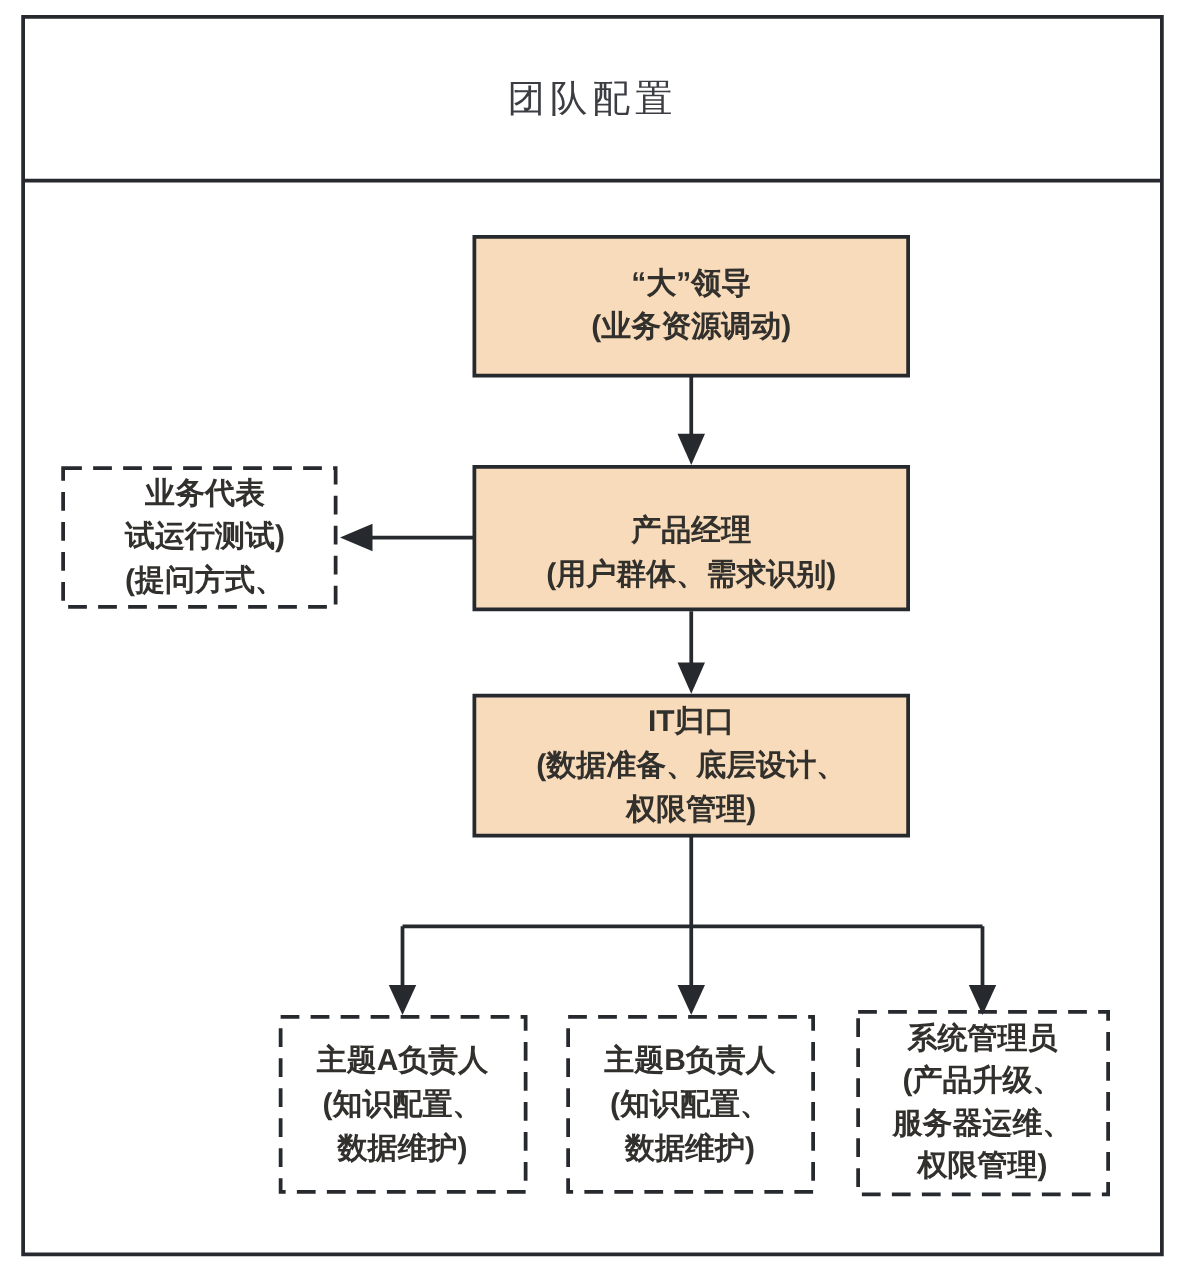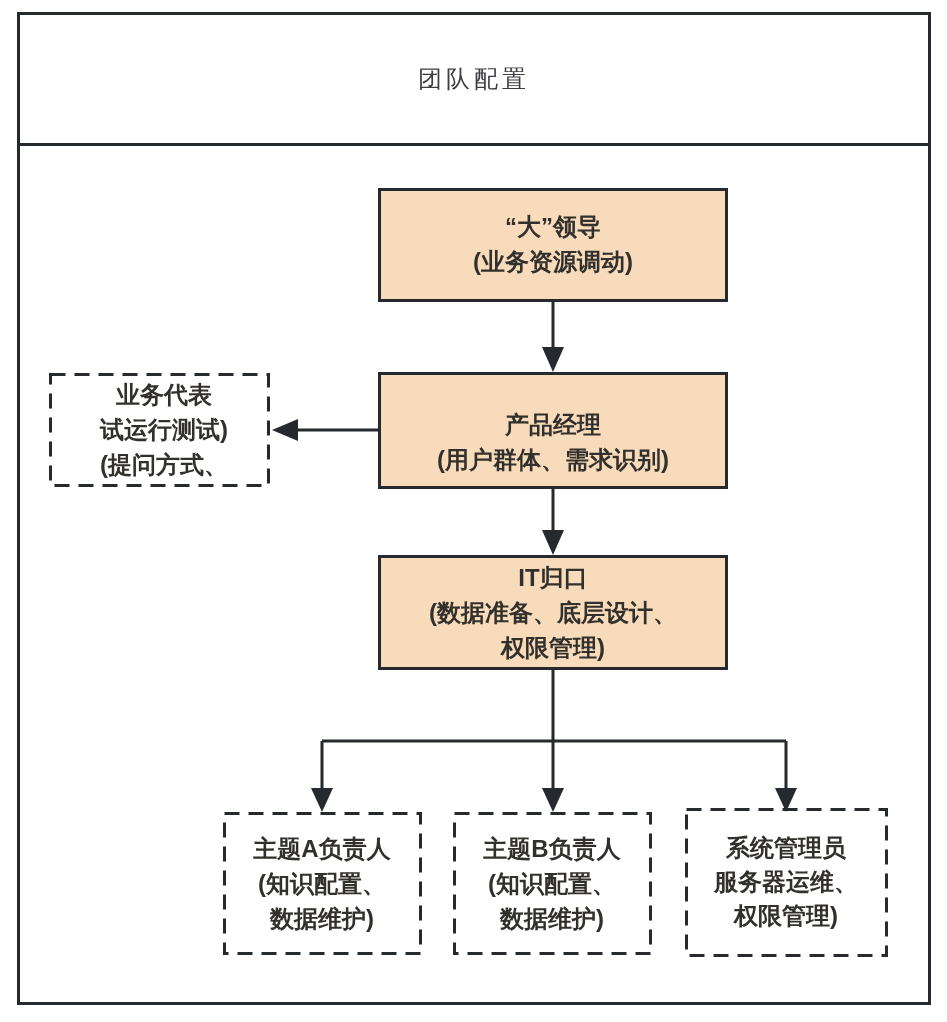"团队配置" .title { font-size: 24px -> 30px }
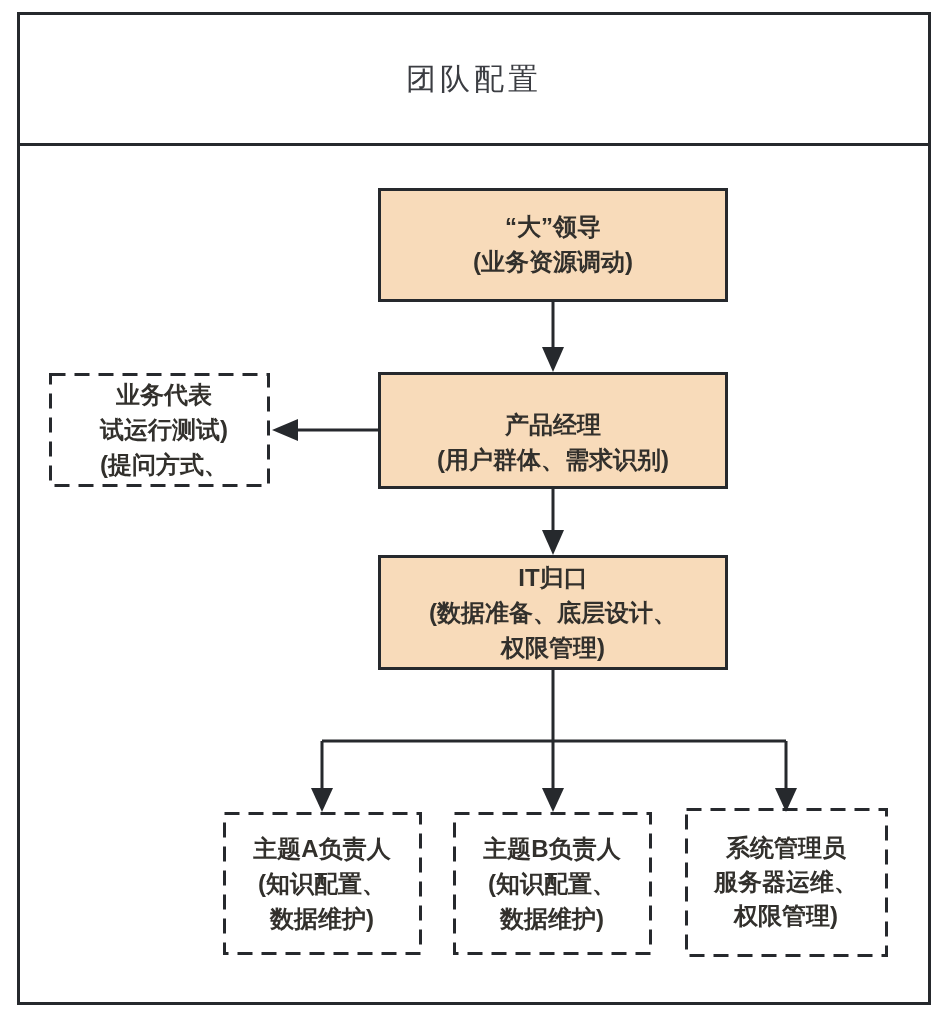"(产品升级、" div.ln { html: none -> <div>(产品升级、</div> }
